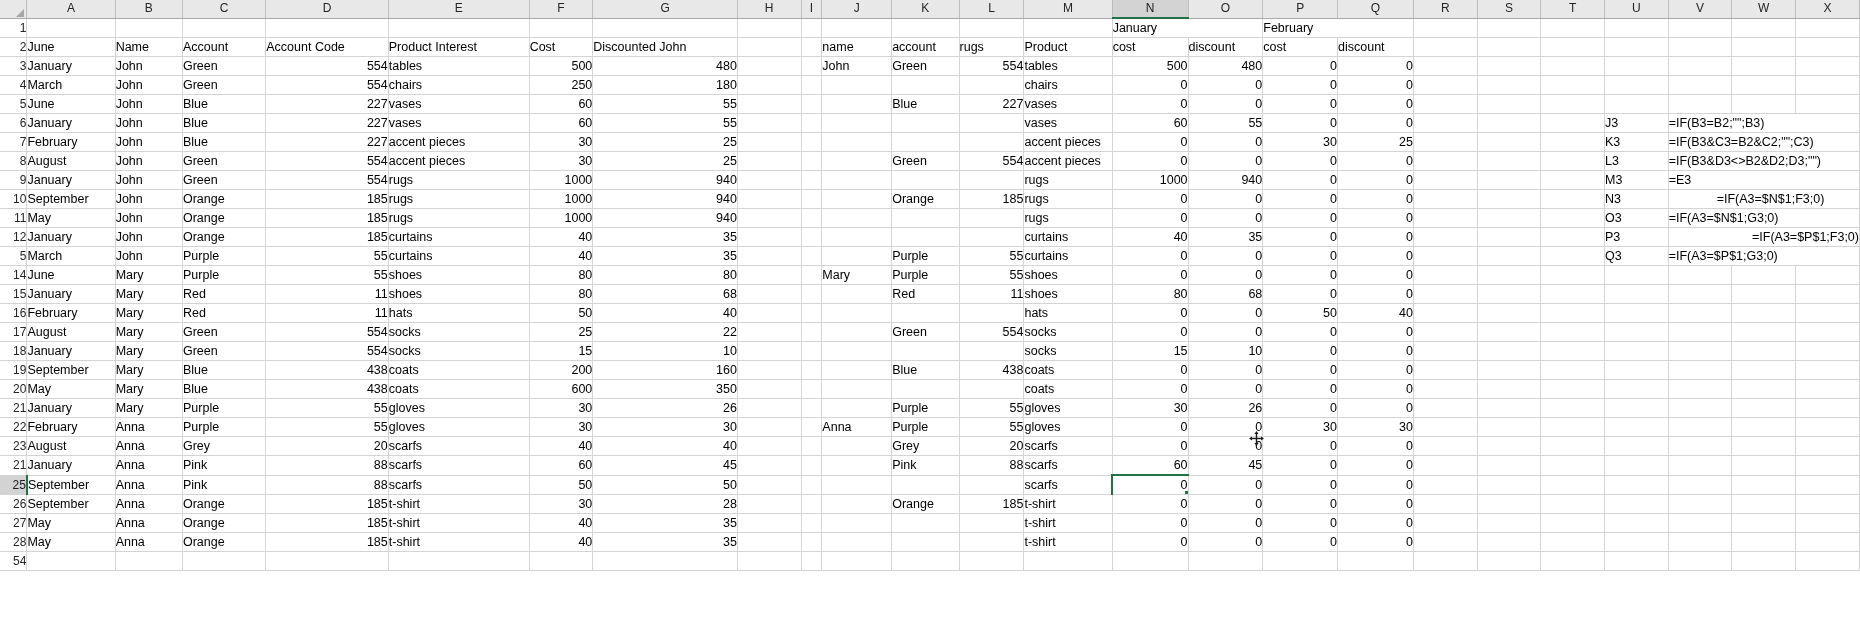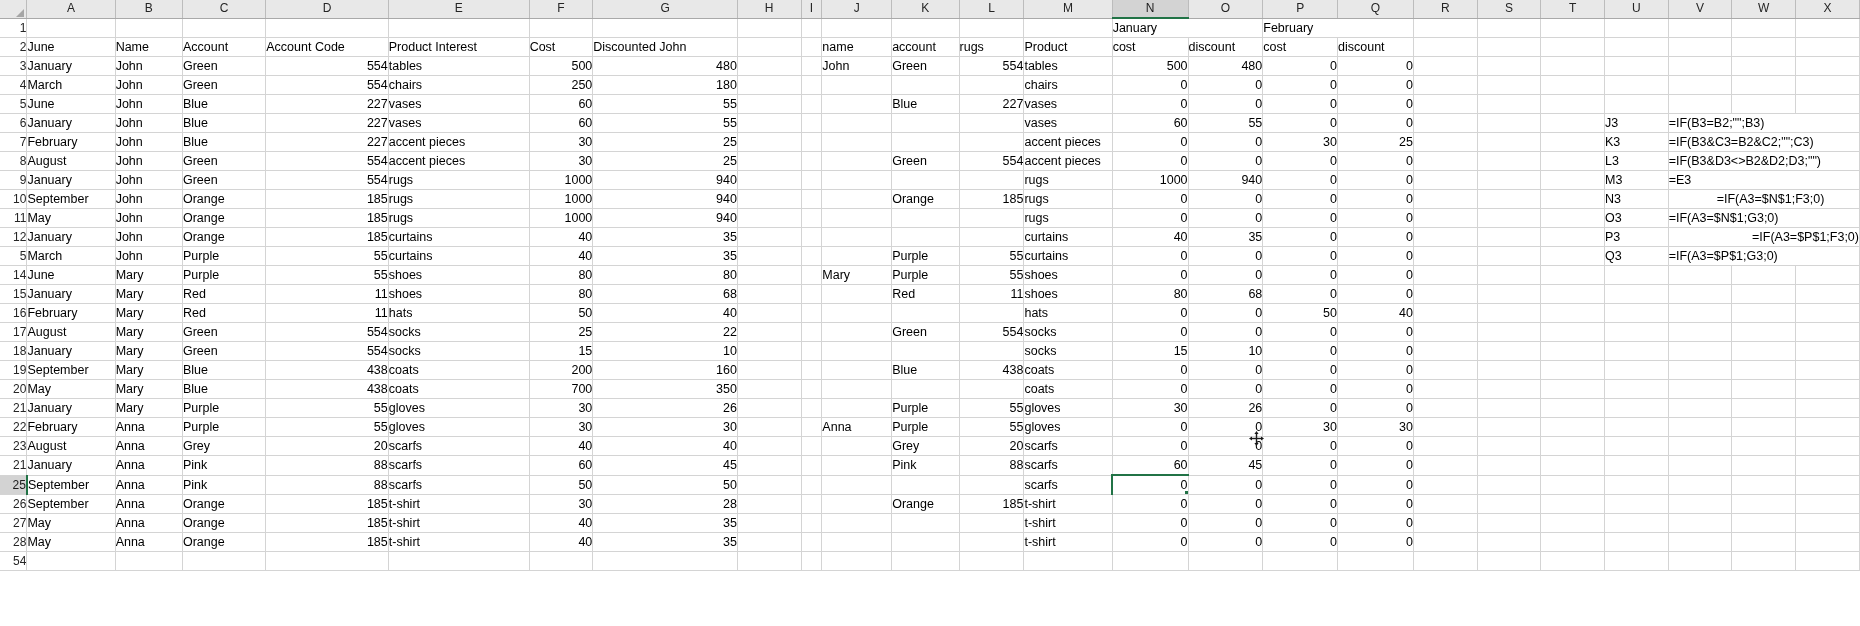"700" td.r { text: 700 -> 600 }
